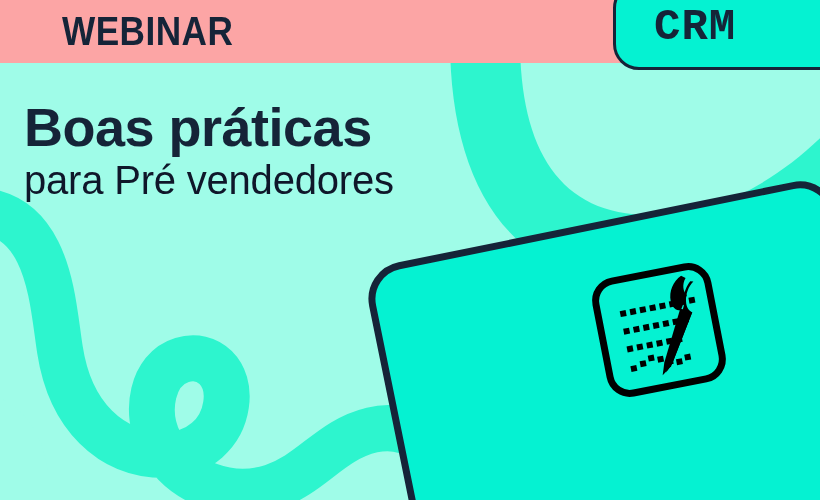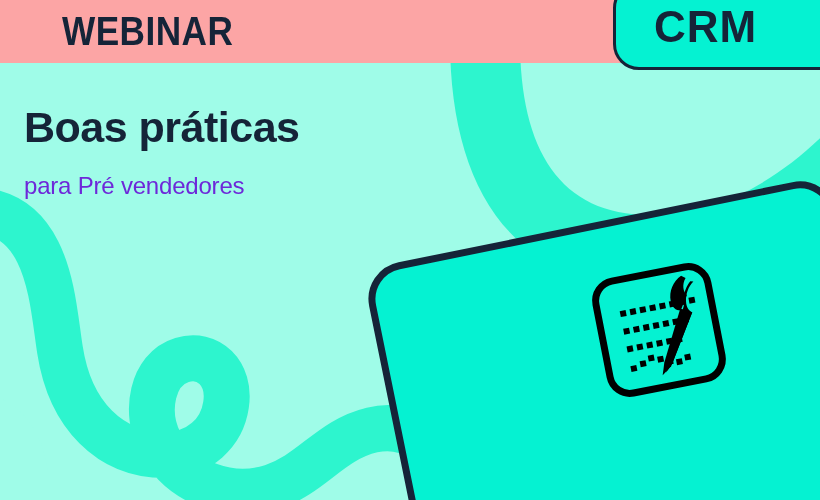"CRM" #crm-label { font-family: none -> Liberation Mono, monospace }
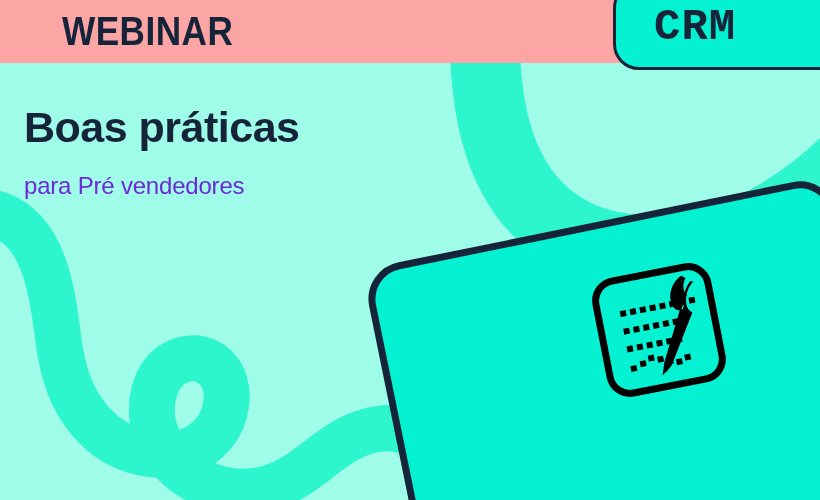"Boas práticas" #headline-main { font-size: 43px -> 54px }
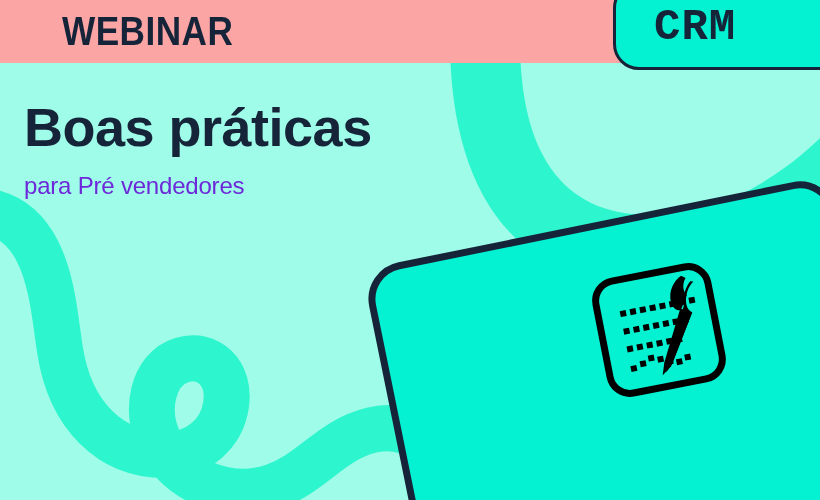"para Pré vendedores" #headline-sub { color: #6d28d9 -> #0f172a; font-size: 24px -> 40px; margin: 12px 0 0 0 -> 6px 0 0 0 }
